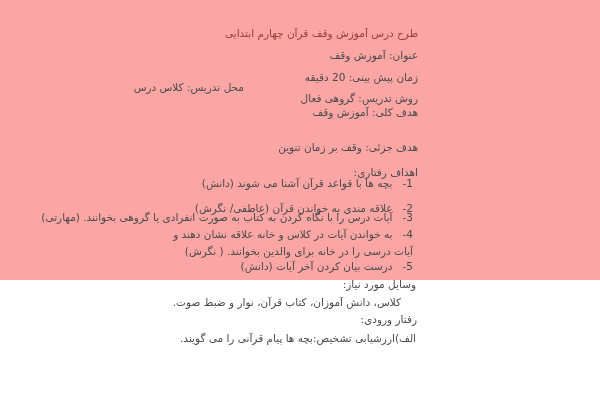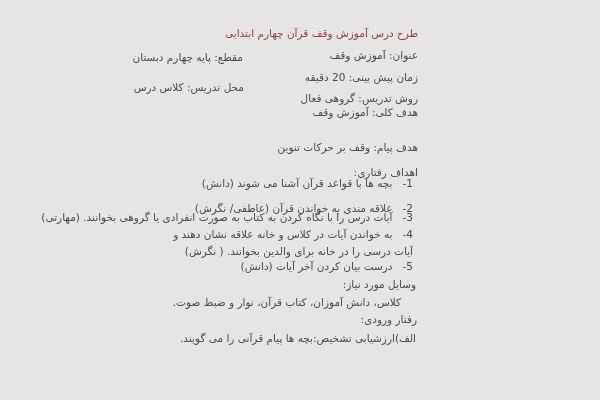"طرح درس آموزش وقف قرآن" .page { background: #e5e5e5 -> #fca5a5; height: 400px -> 280px }
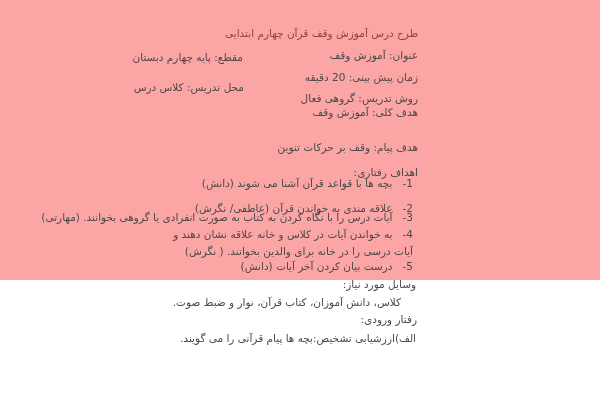"مقطع: پایه چهارم دبستان" div.line { html: <div>مقطع: پایه چهارم دبستان</div> -> none }
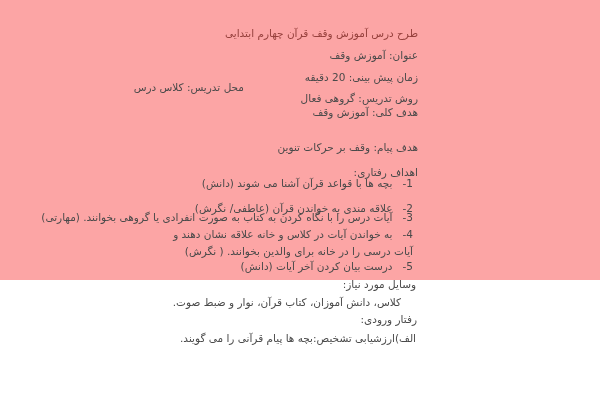"هدف پیام: وقف بر حرکات" div.line { text: پیام: وقف بر حرکات -> جزئی: وقف بر زمان }
